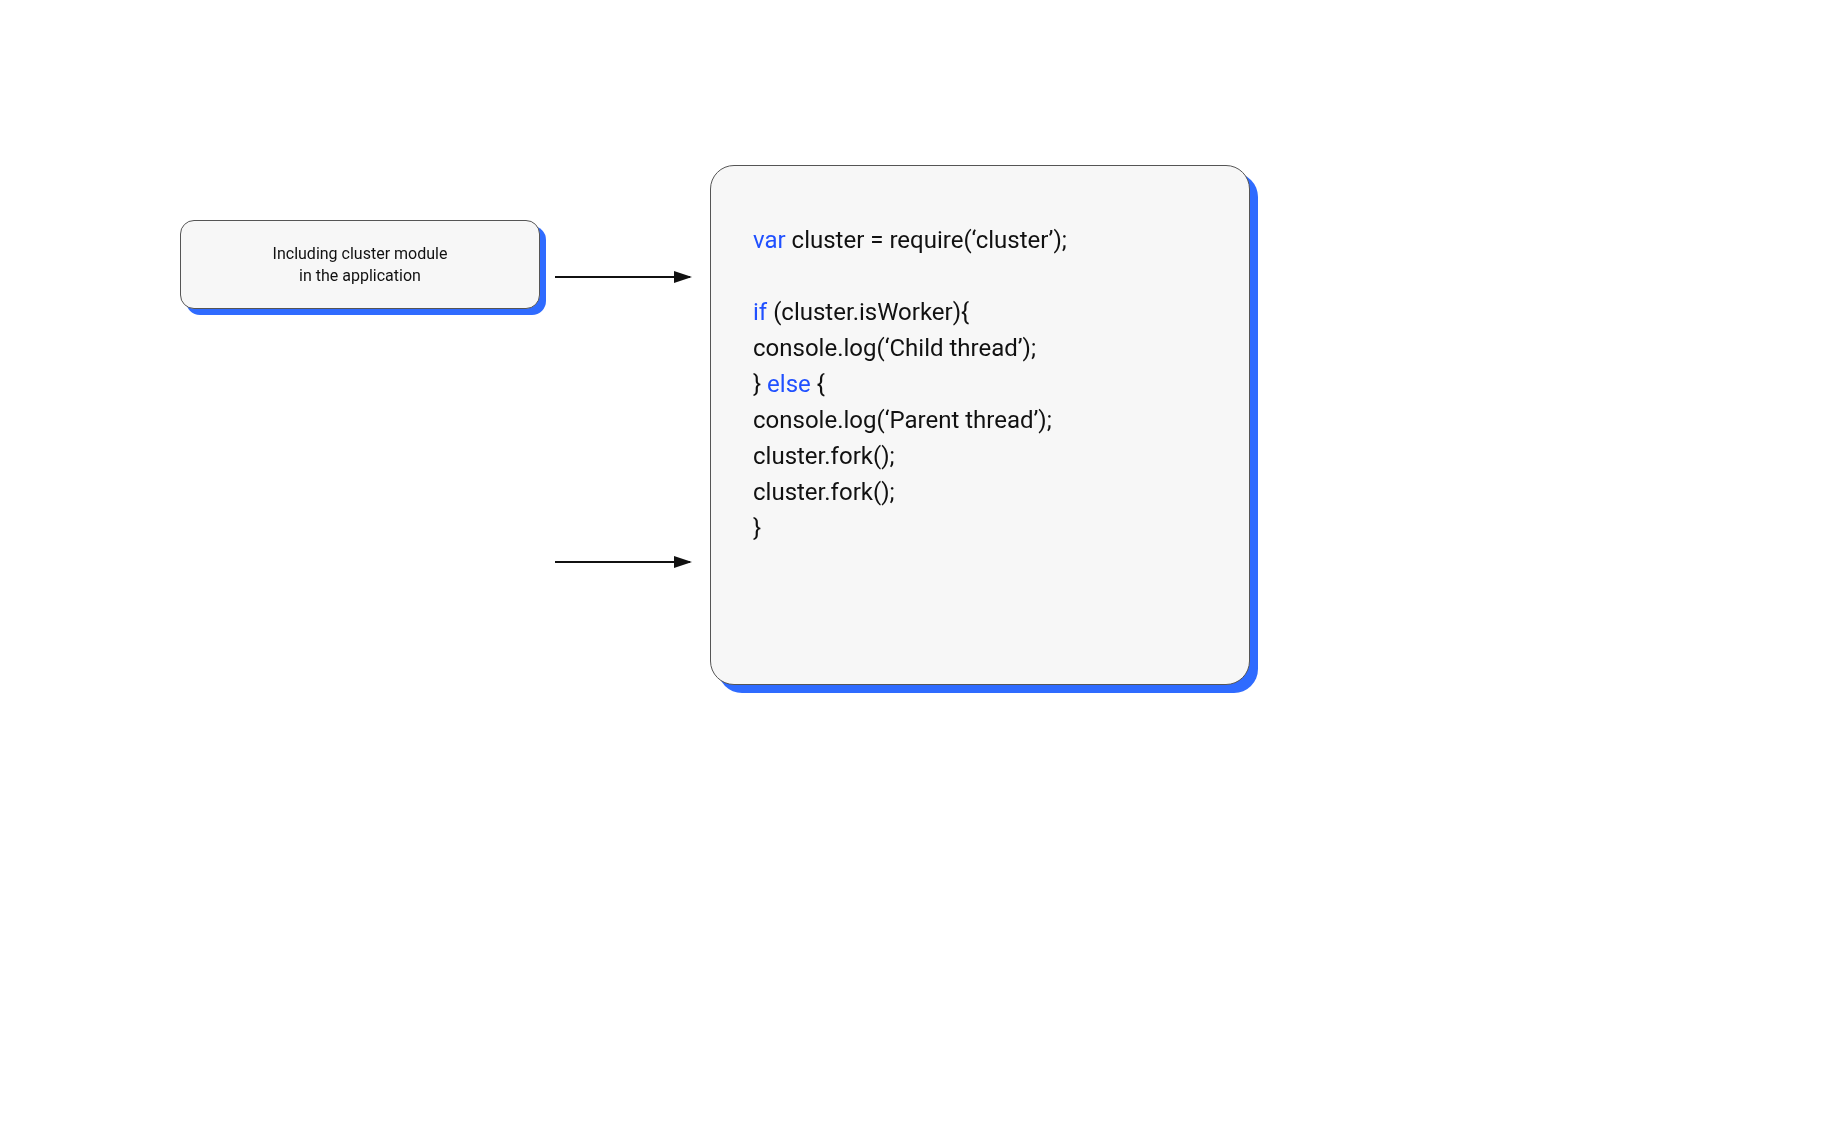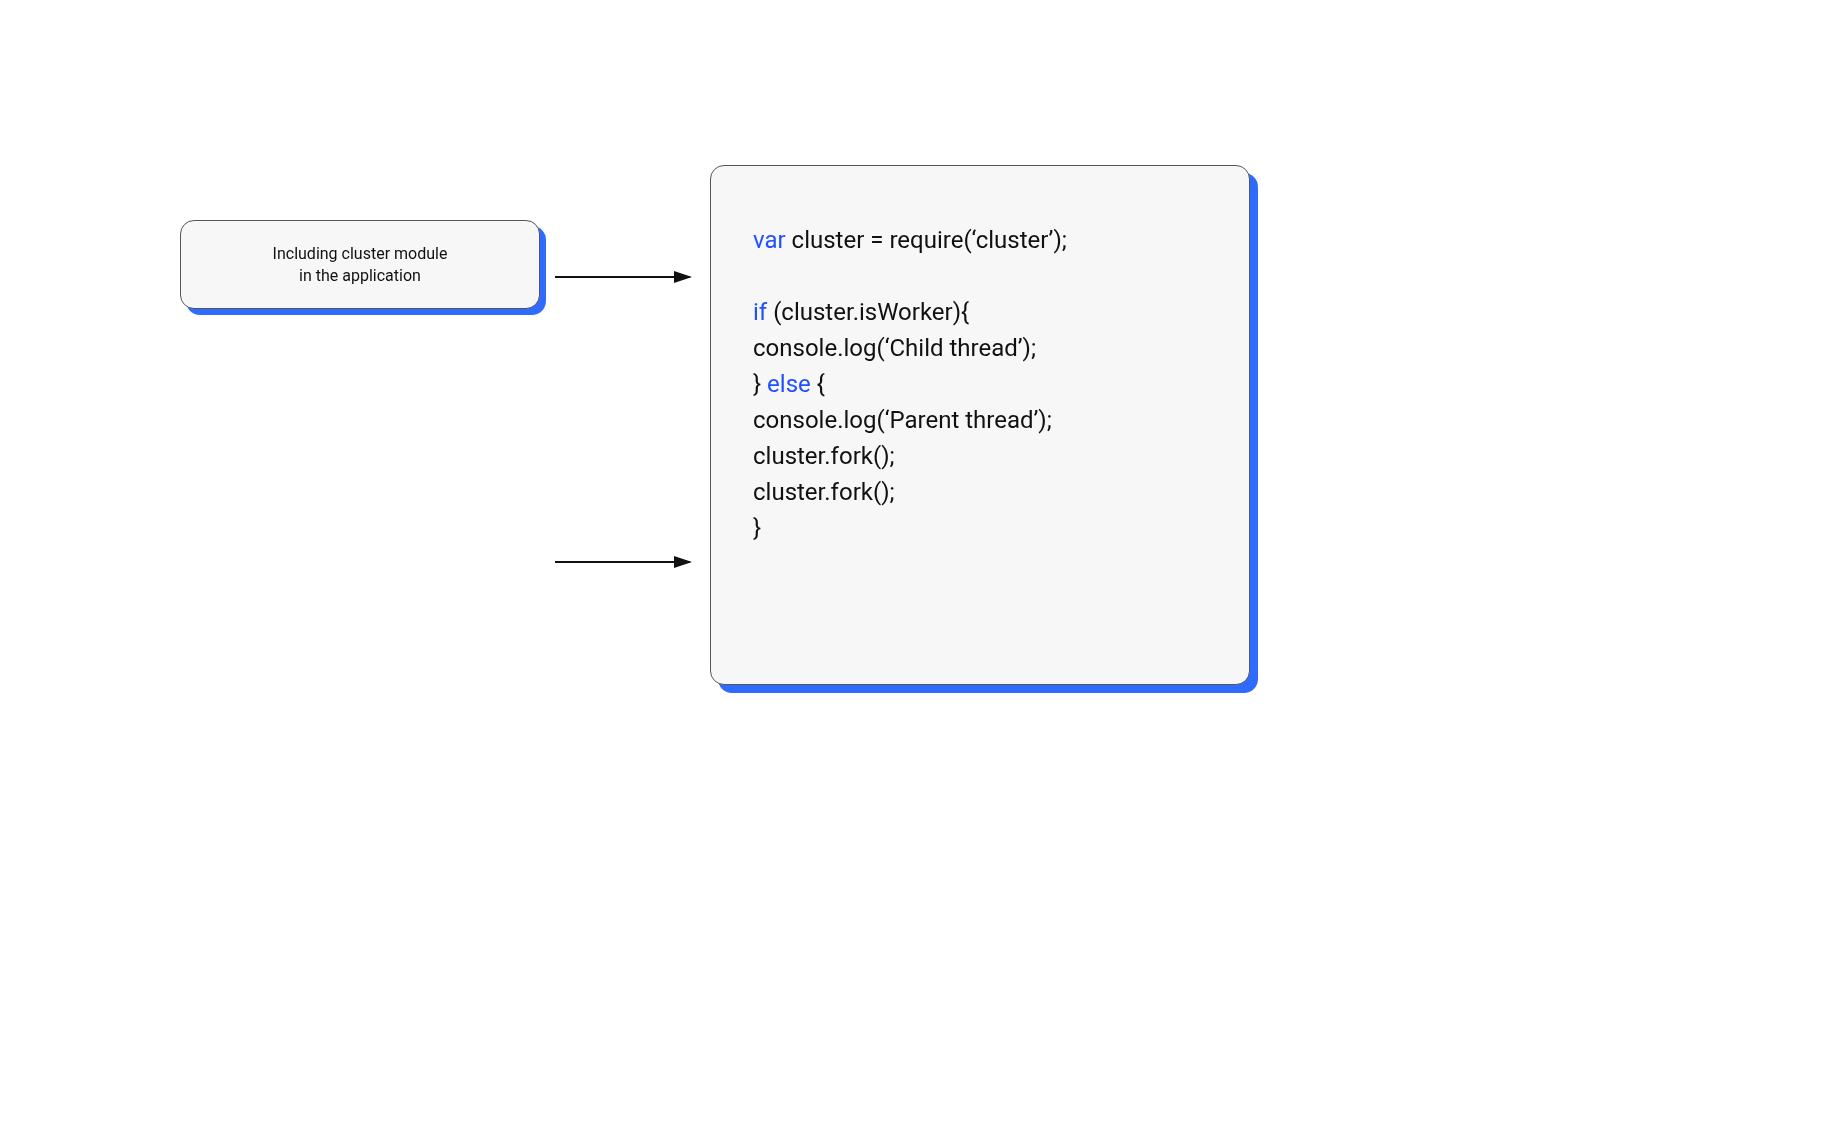"var cluster = require(‘cluster’); if" .code-box { border-radius: 14px -> 24px }
